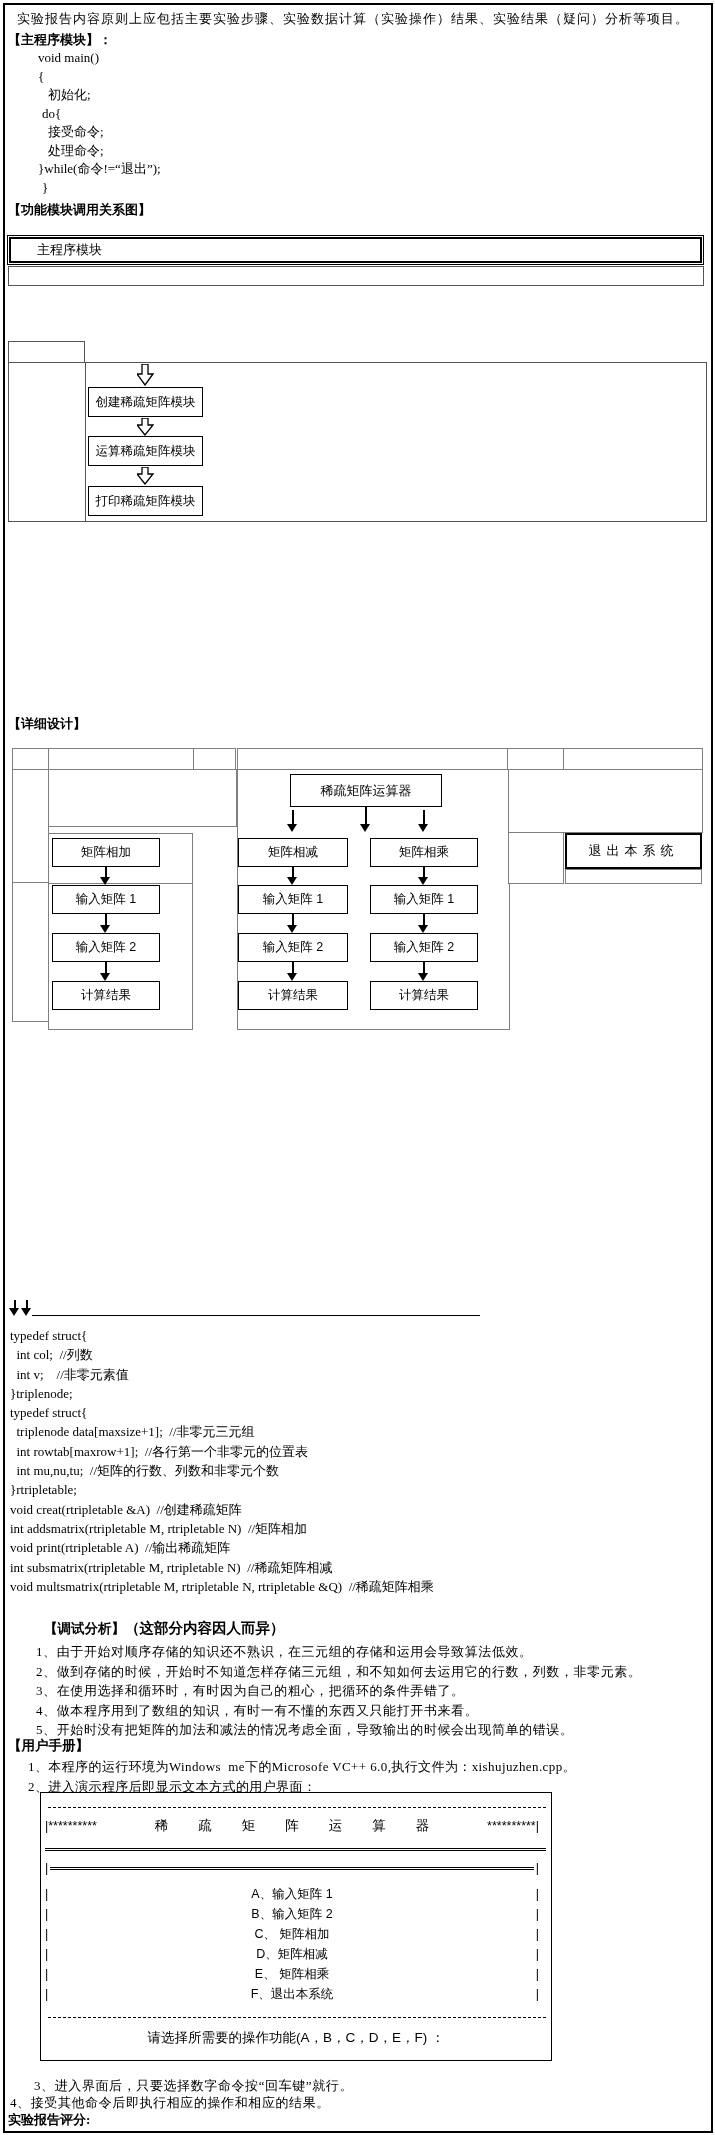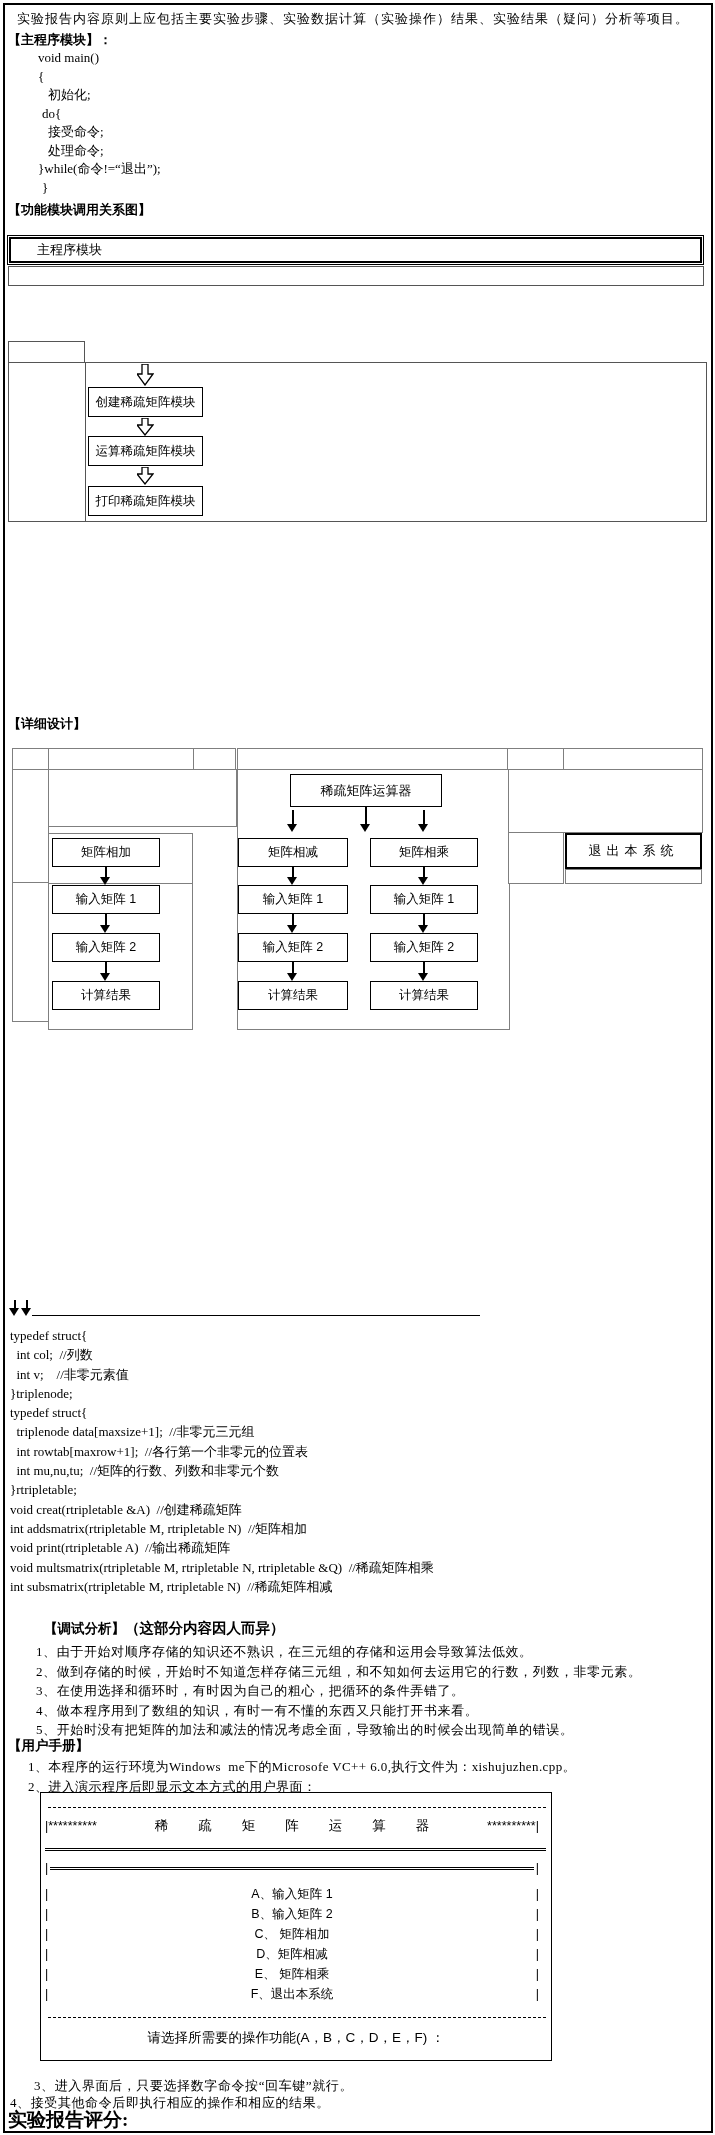"void multsmatrix(rtripletable M," div.codeline { order: before "int subsmatrix(rtripletable M," -> after "int subsmatrix(rtripletable M," }
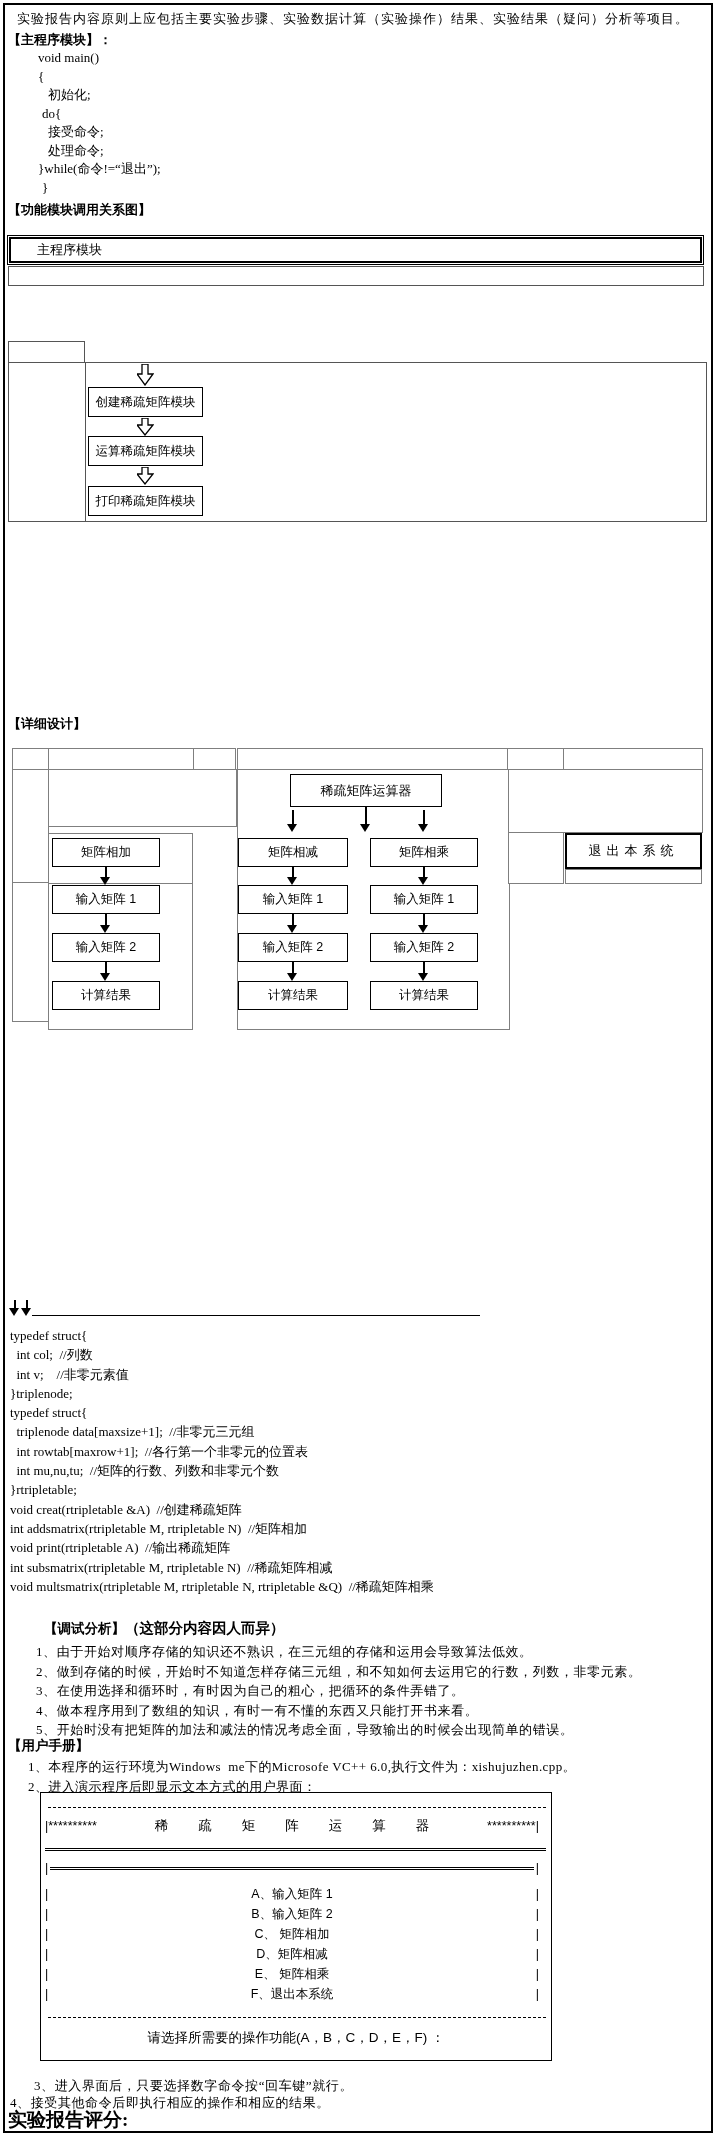"实验报告评分:" div.abs { font-size: 19px -> 13px }
